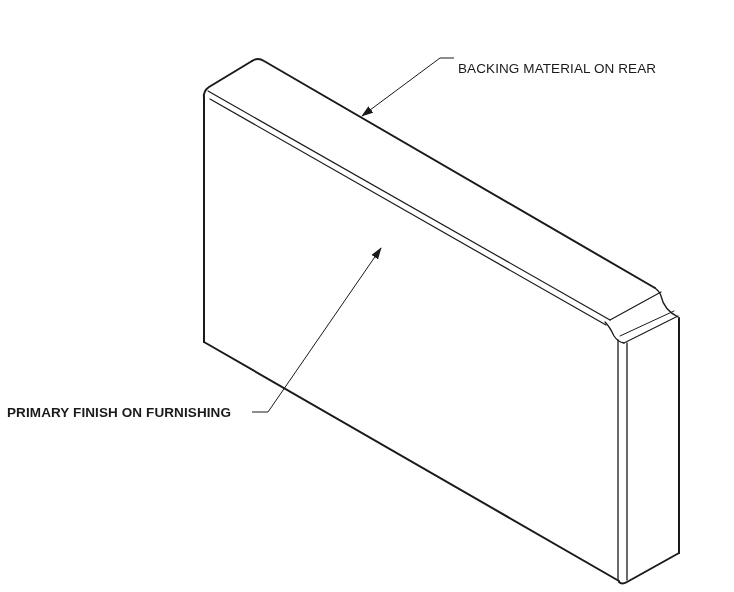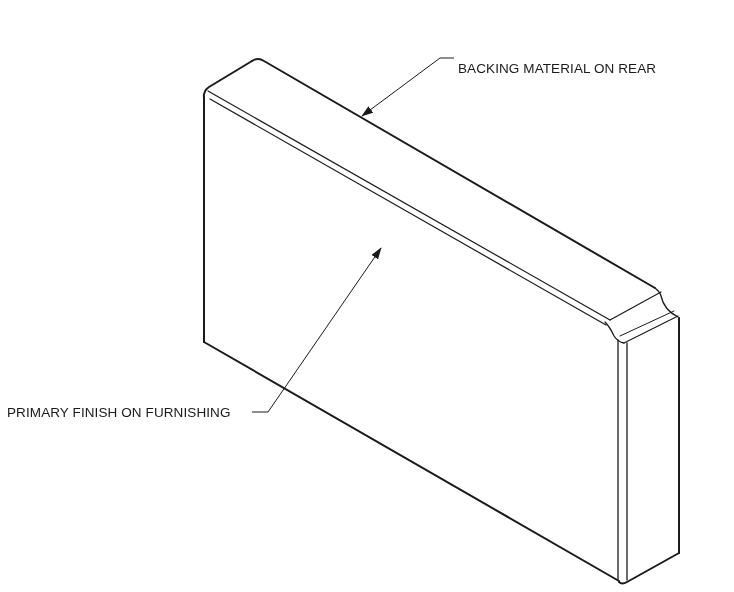"PRIMARY FINISH ON FURNISHING" #label-primary { font-weight: none -> bold }
